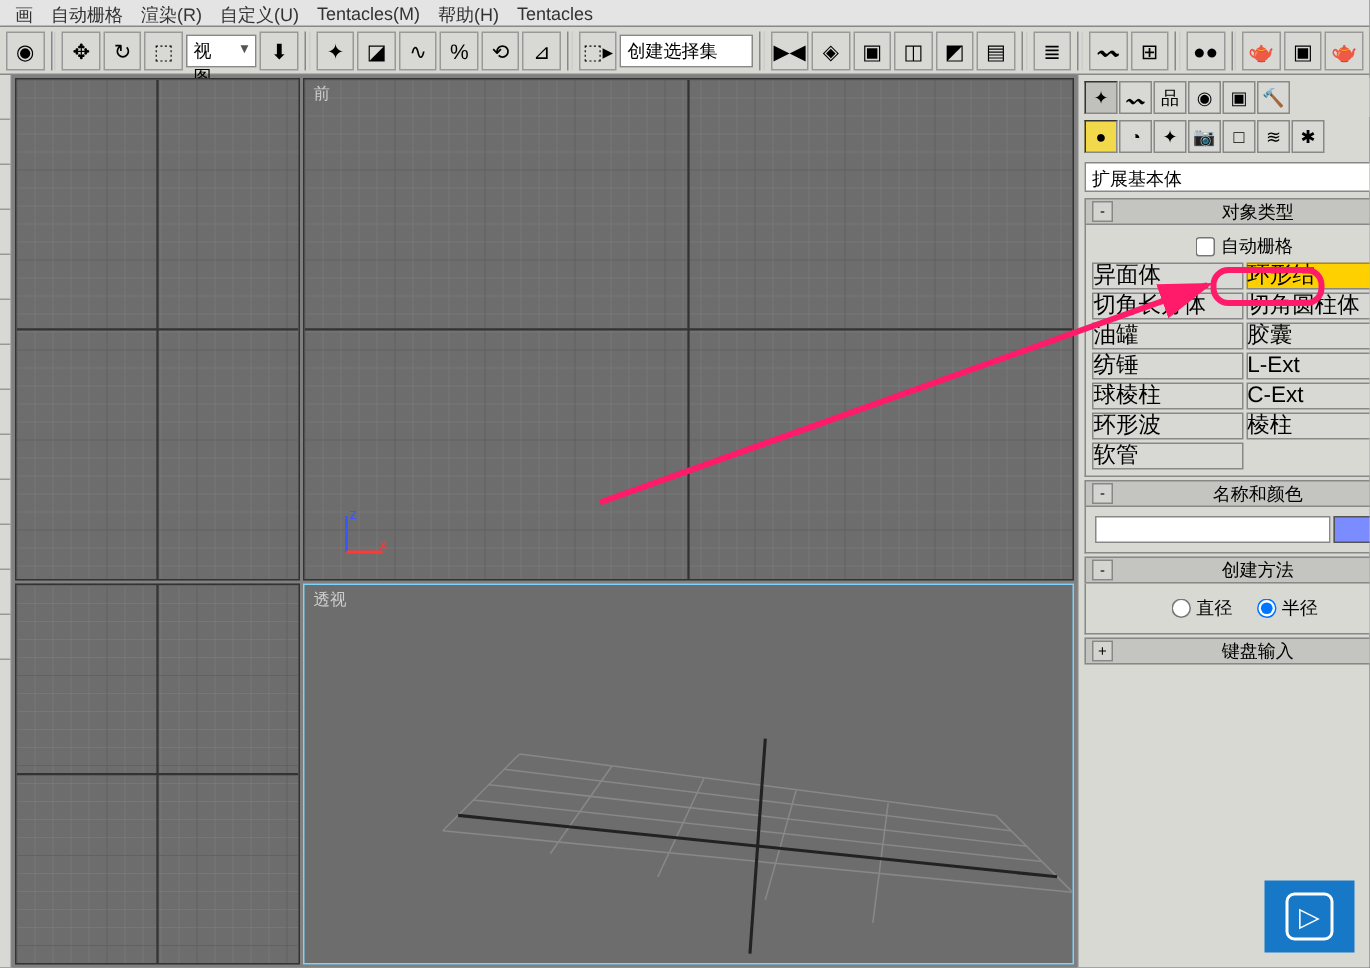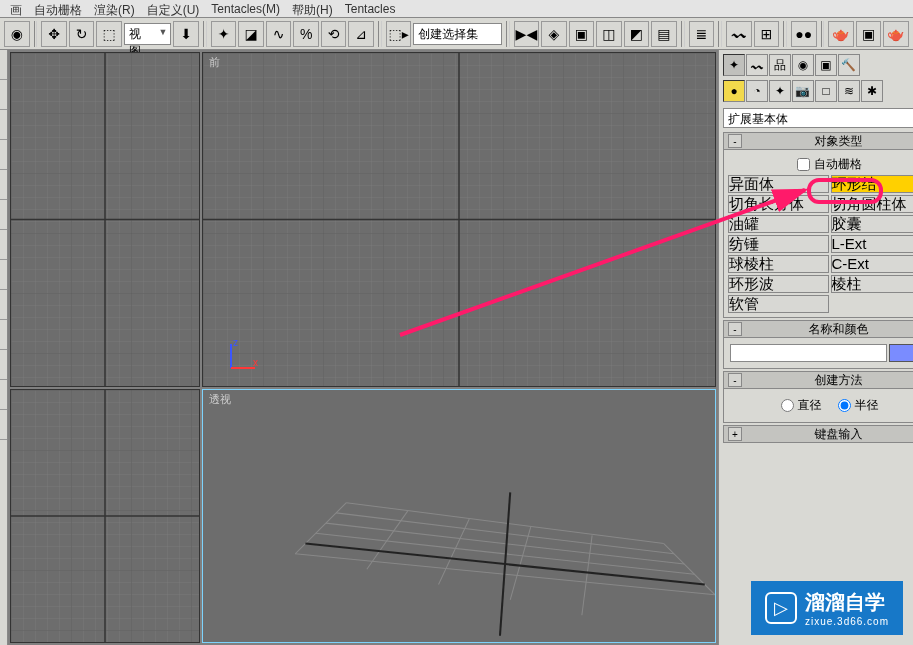"溜溜自学" div { html: <div> <div>溜溜自学</div> <div>zixue.3d66.com</div> </div> -> none }
